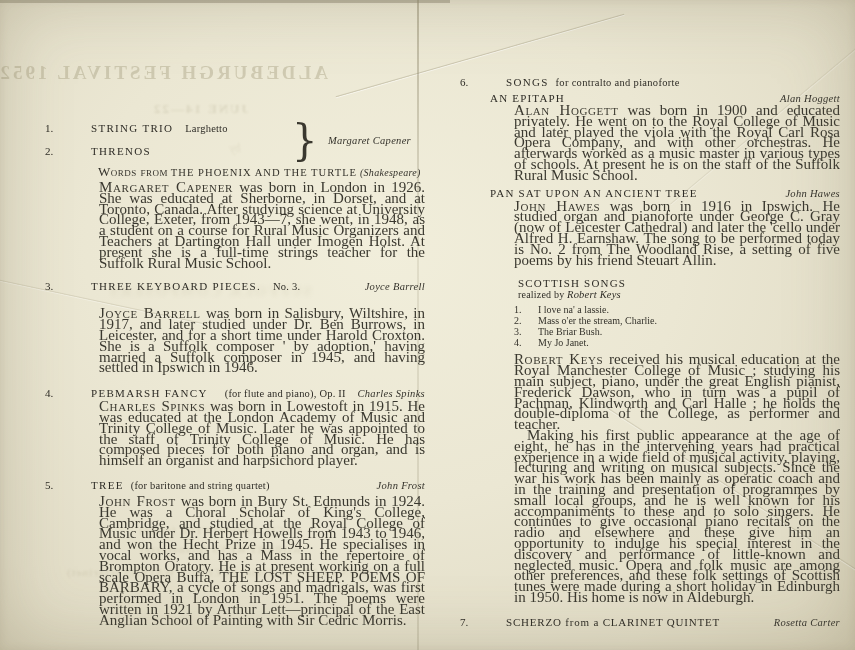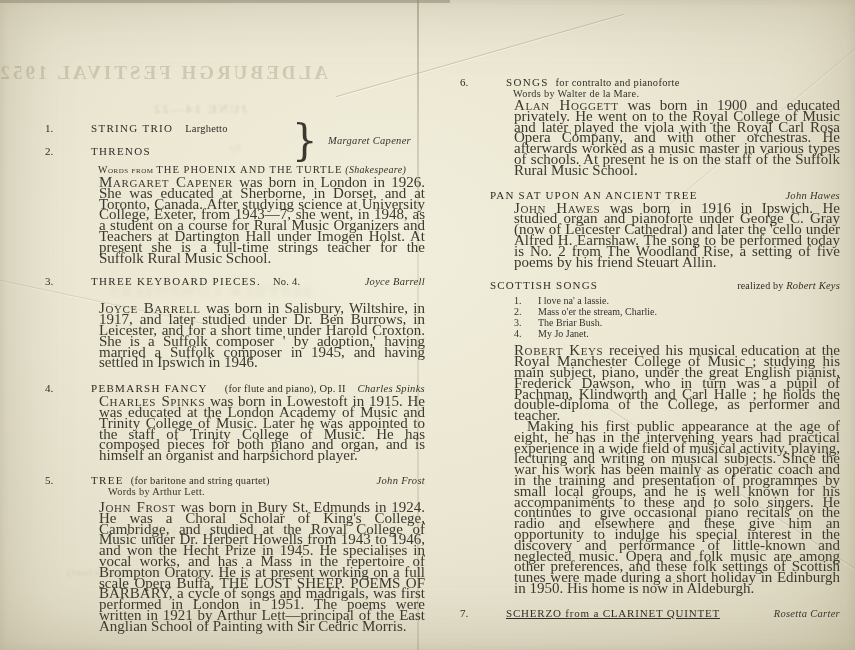"AN EPITAPH" div.subhead { html: none -> <div> <span>AN EPITAPH</span> <span></span> <span>Alan Hoggett</span> </div> }
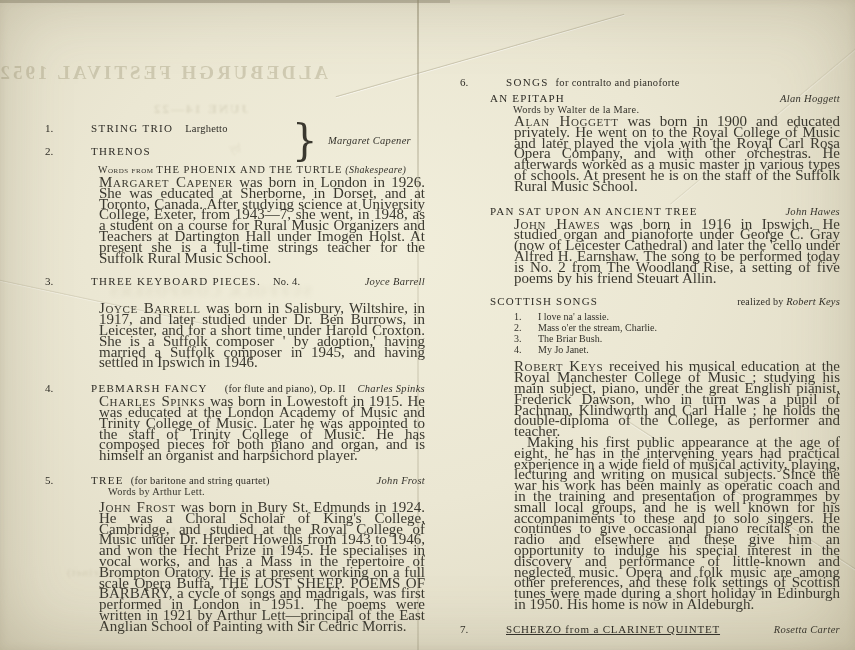"Words by Walter de la" div.wordsline { html: <div> <span>Words by Walter de la Mare.</span> </div> -> none }
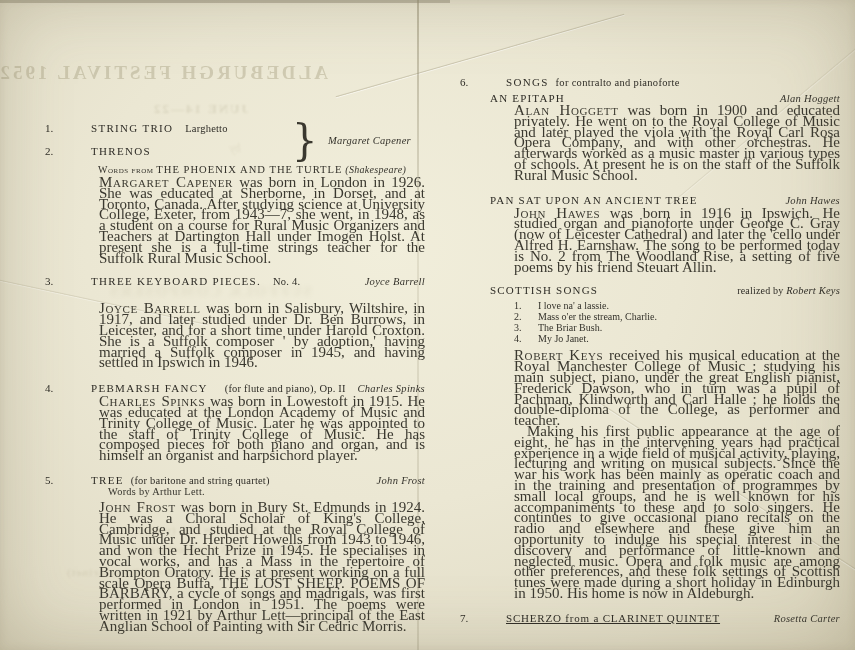"Words from" .wordsline .wprefix { font-size: 10px -> 13px }
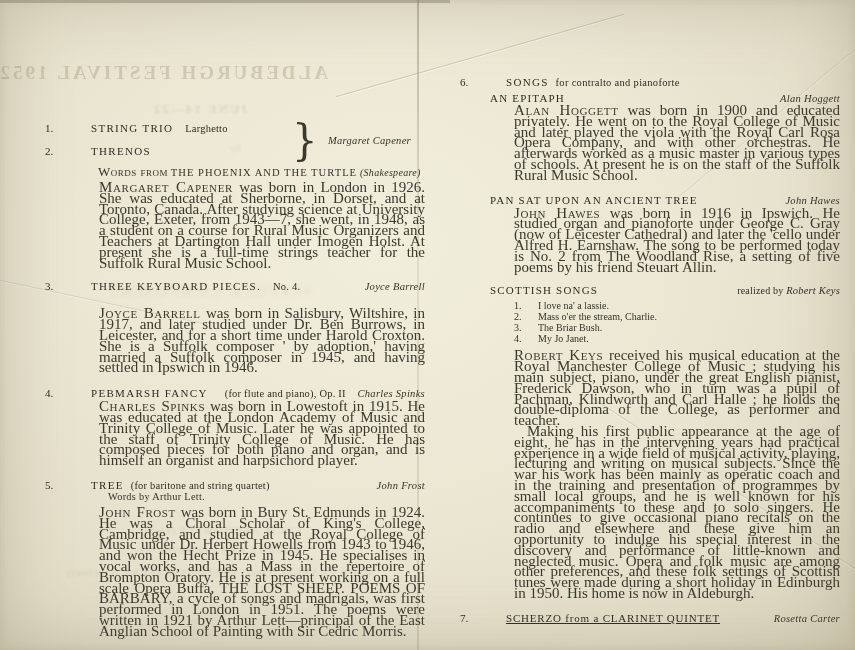"PAN SAT UPON AN ANCIENT" div.subhead { margin-top: 13px -> 6px }
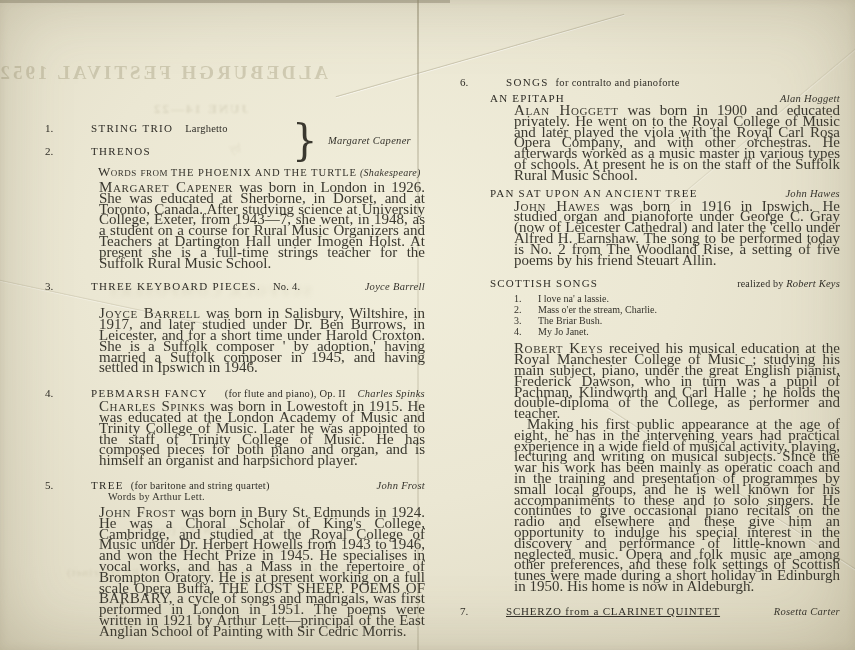"No. 4." span.sub { text: 4 -> 3 }
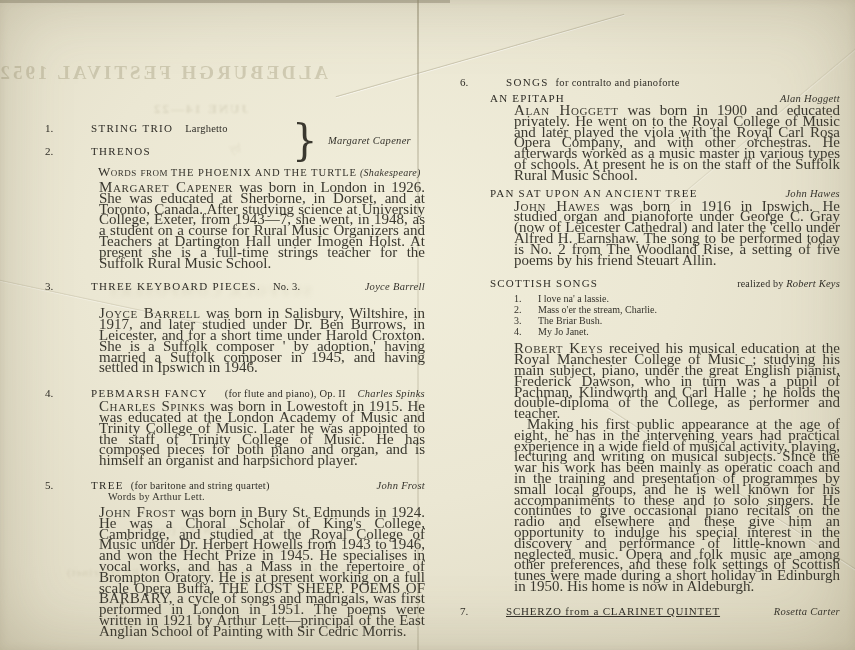"SCOTTISH SONGS" div.subhead { flex-direction: none -> column }
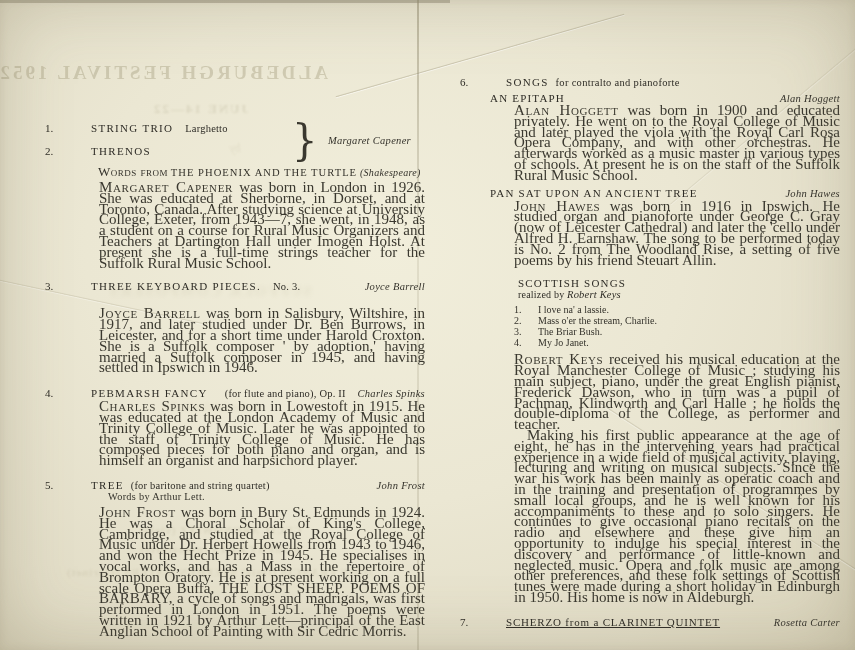"Words by Arthur Lett." div.wordsline { html: <div> <span>Words by Arthur Lett.</span> </div> -> none }
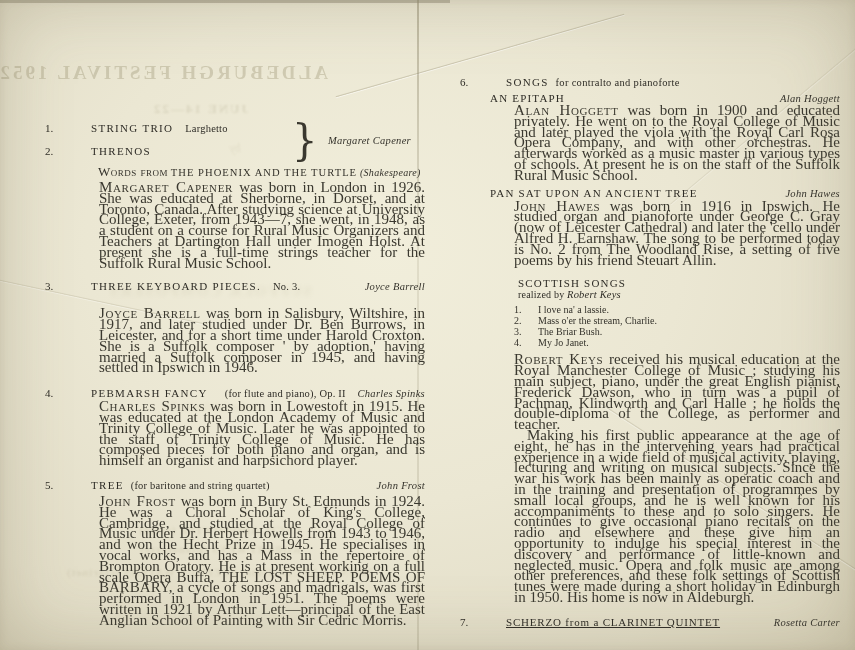"SCHERZO from a CLARINET QUINTET" span.title { text-decoration: underline -> none }
